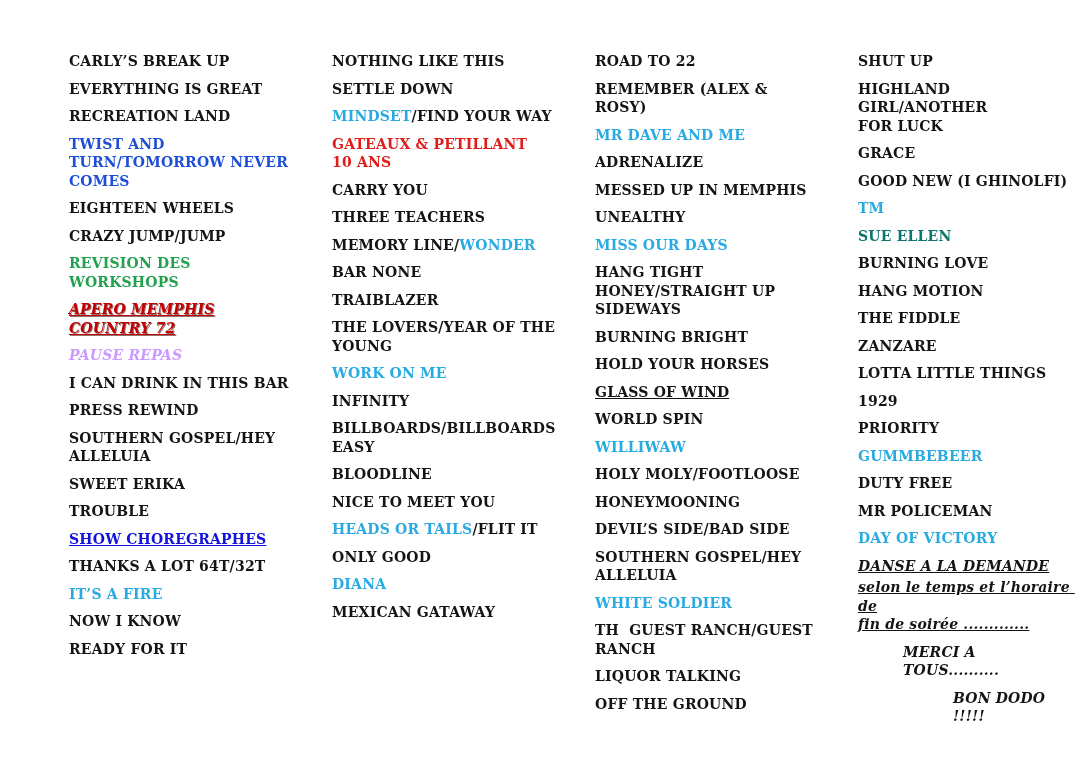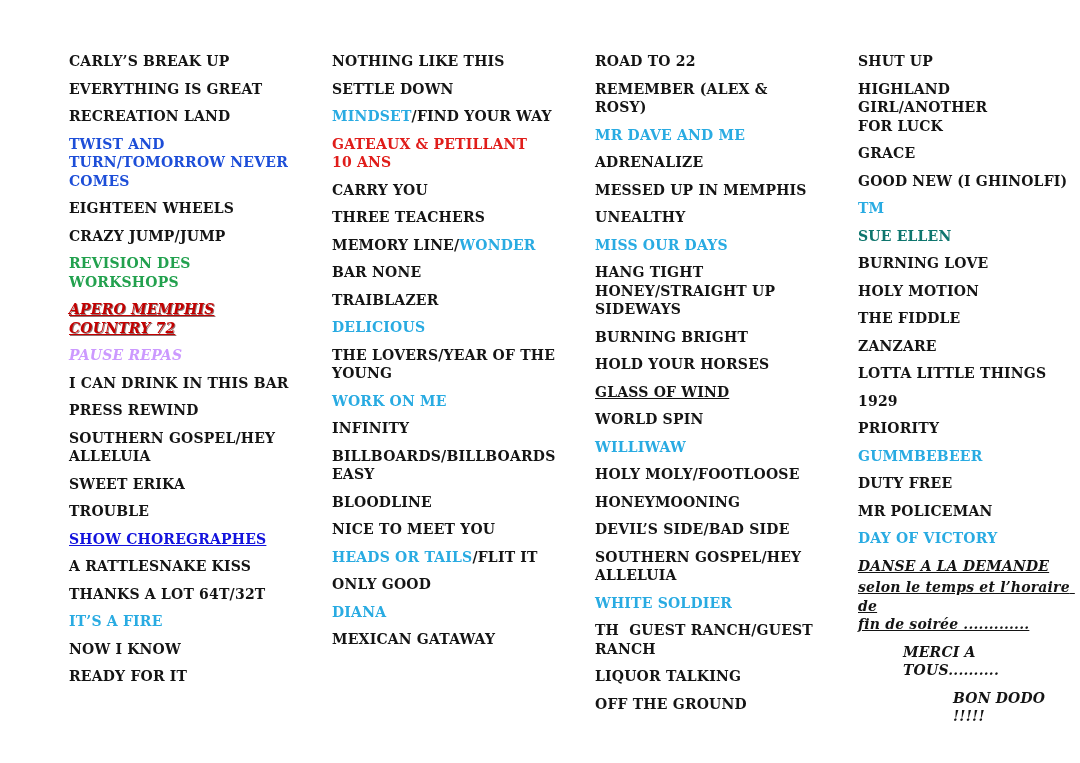"HOLY MOTION" span { text: HOLY -> HANG }
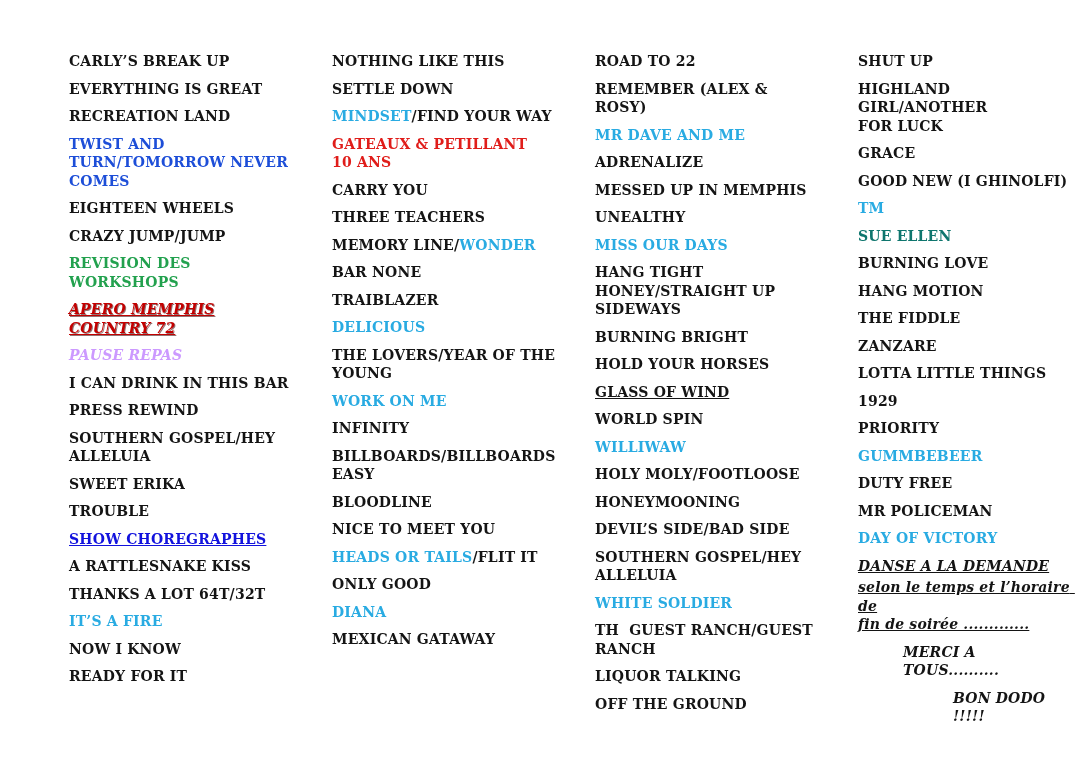"DELICIOUS" div.item { html: <div><span>DELICIOUS</span></div> -> none }
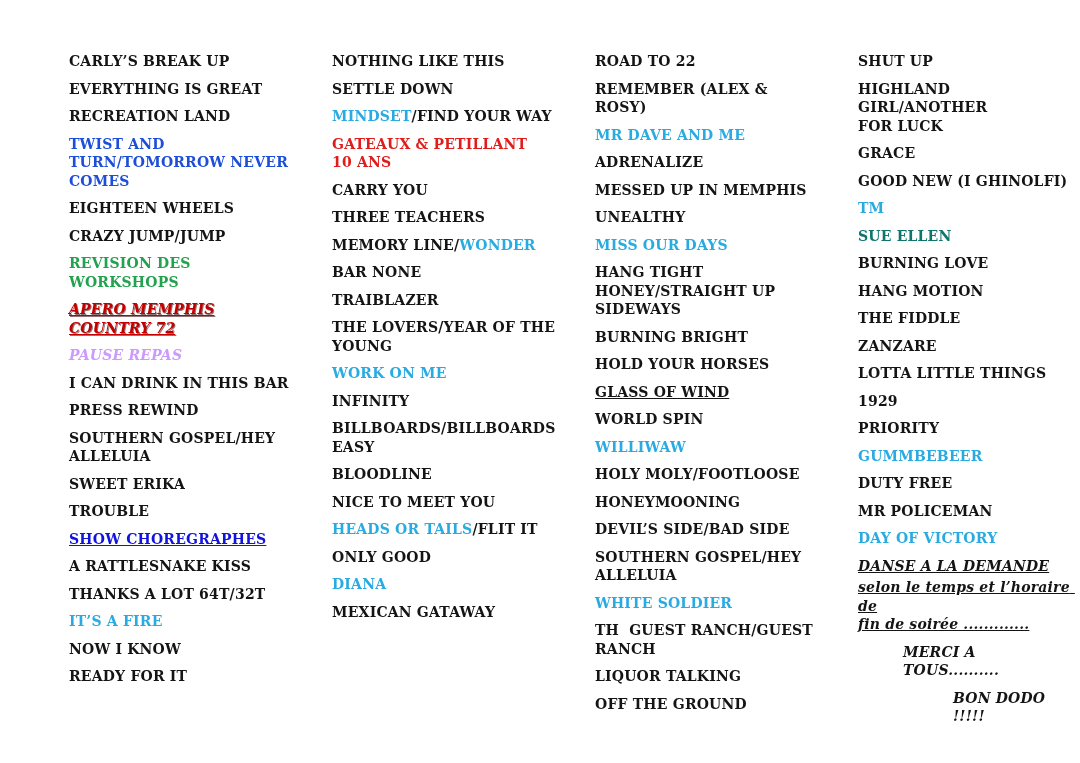"A RATTLESNAKE KISS" div.item { html: <div><span>A RATTLESNAKE KISS</span></div> -> none }
